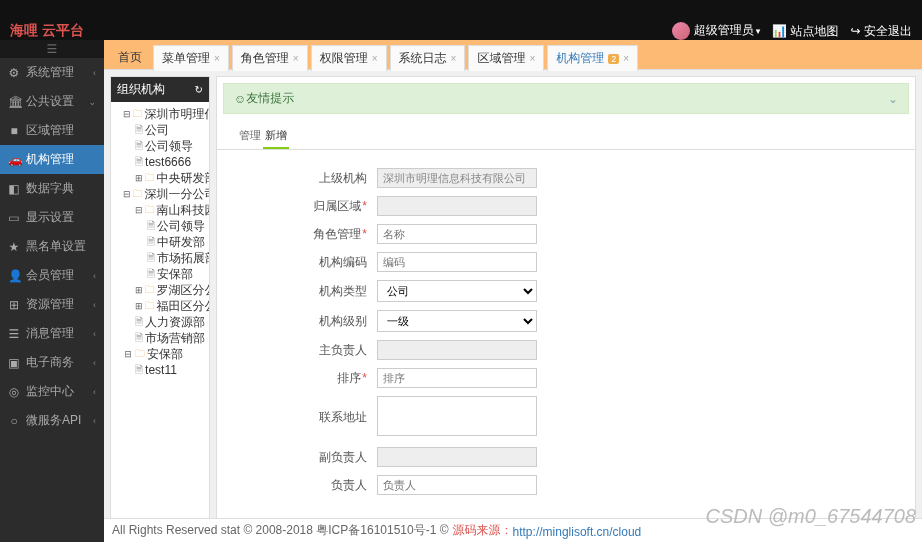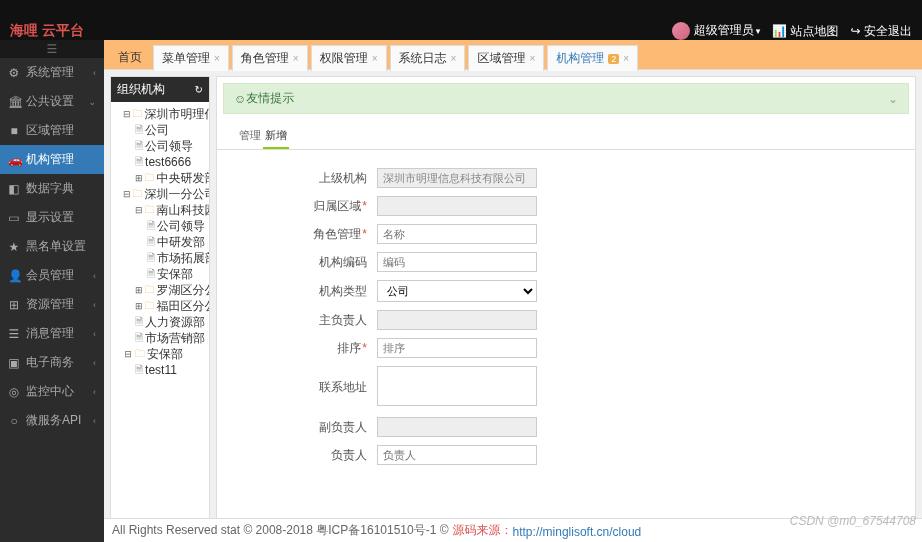"机构级别" div.form-row { html: none -> <div> <div><span>机构级别</span></div> <div><select><option>一级</option></select></div> </div> }
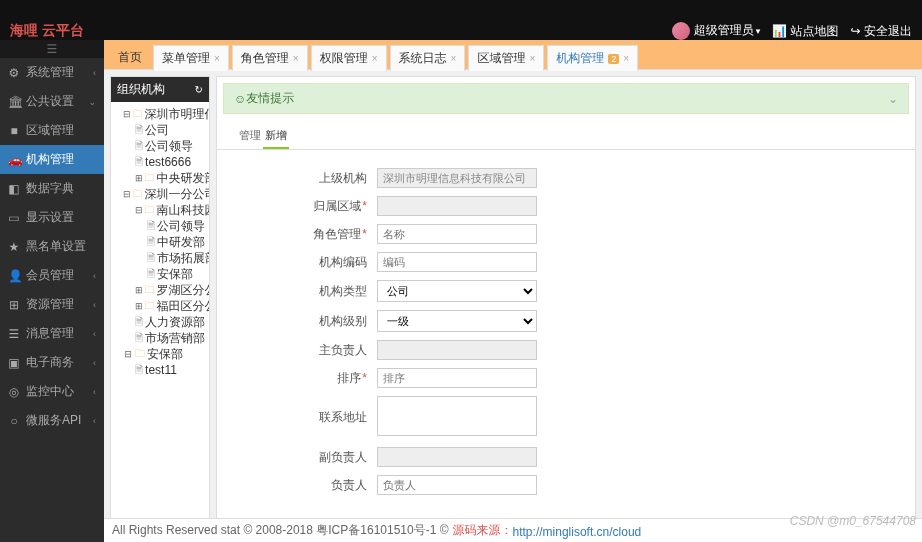"CSDN @m0_67544708" .watermark { font-size: 12px -> 20px }
